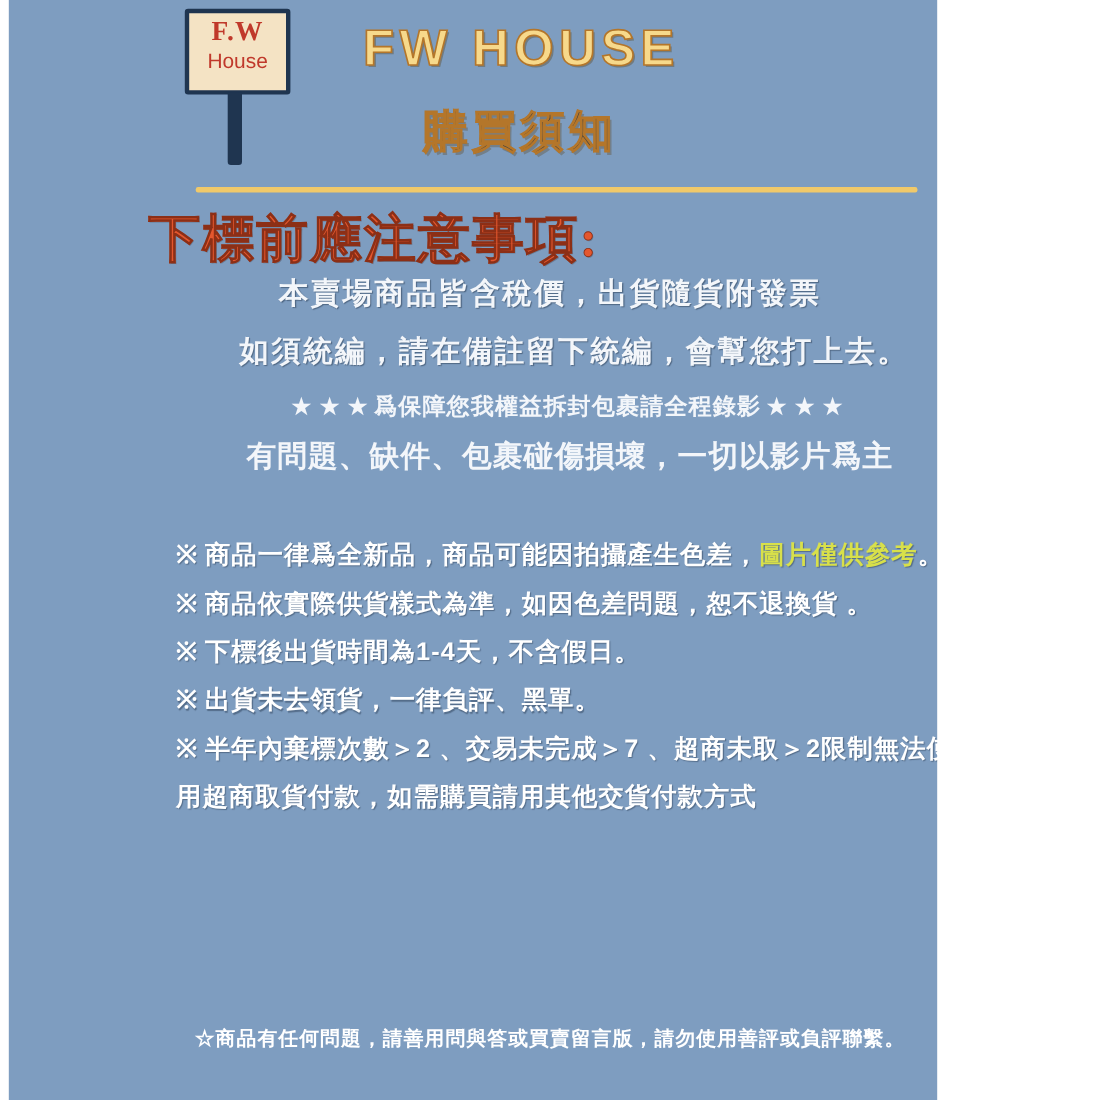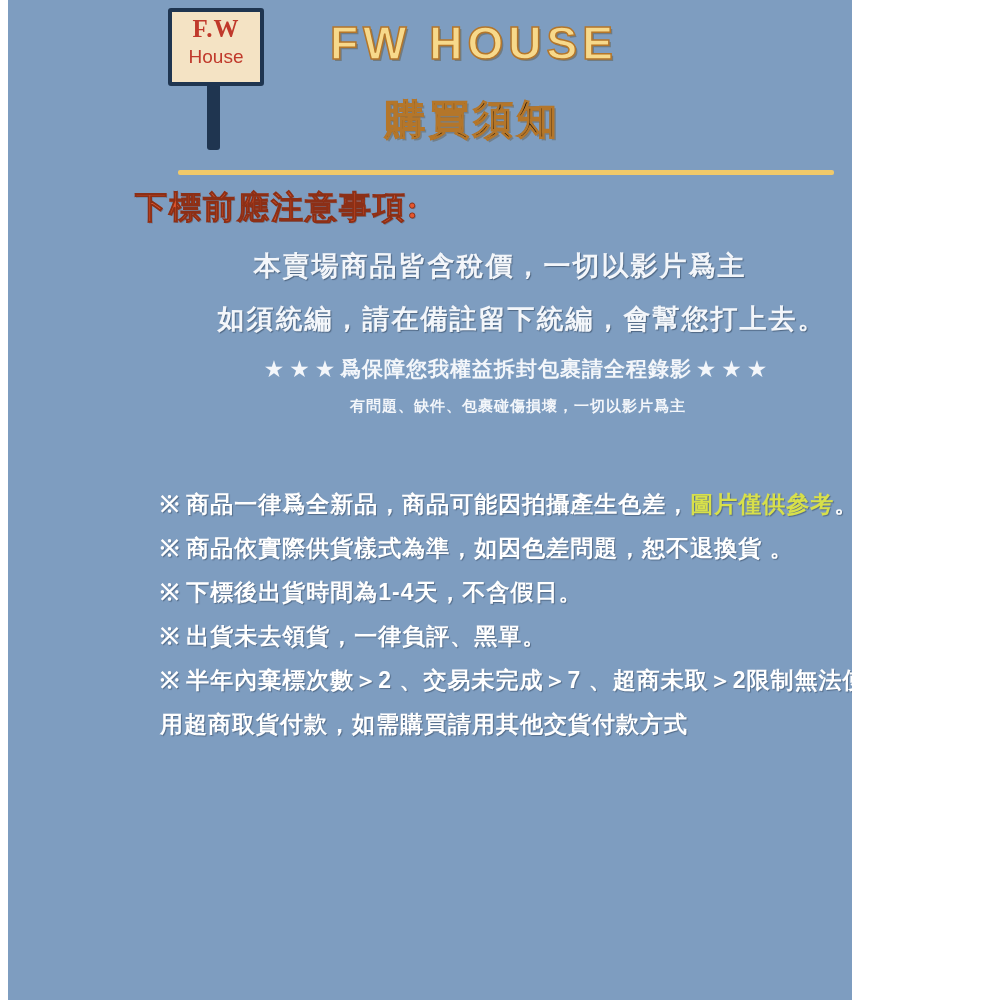"購買須知" .subtitle { color: #000000 -> #404040 }
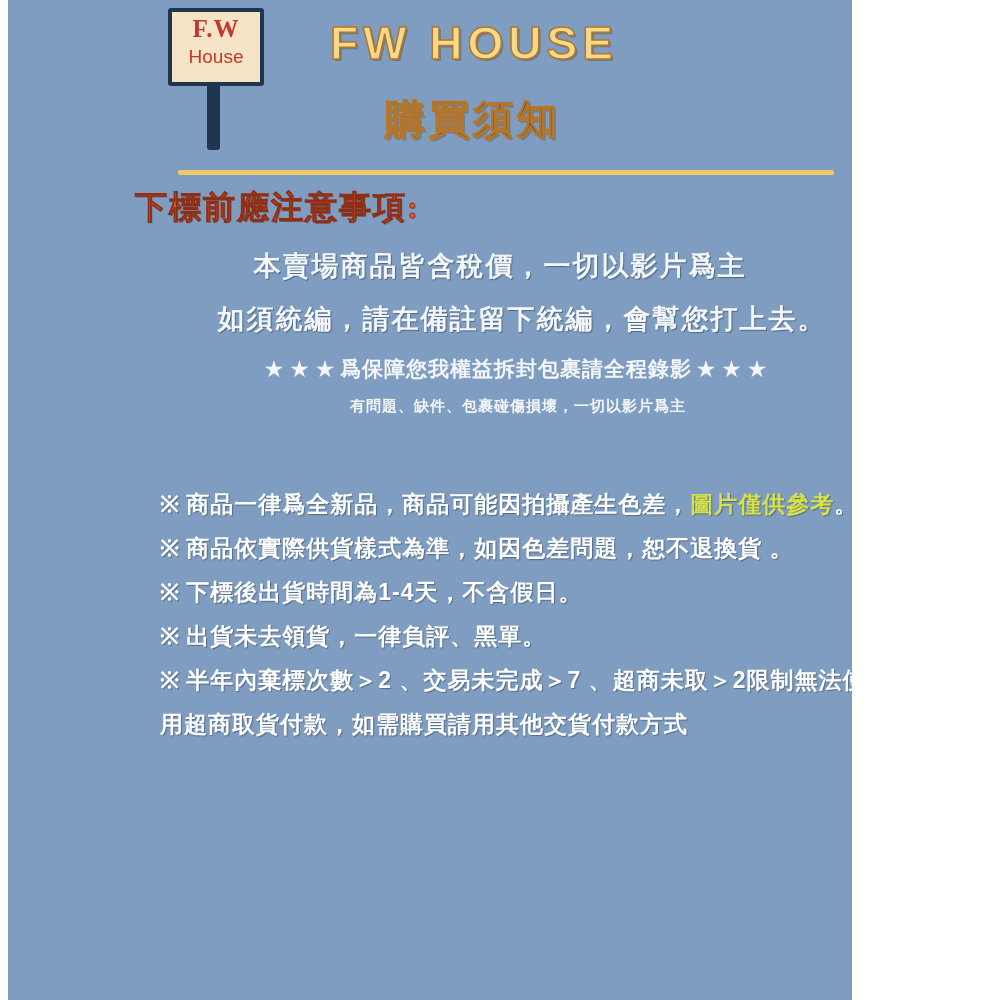"下標前應注意事項:" .section-title { font-size: 32px -> 47px }
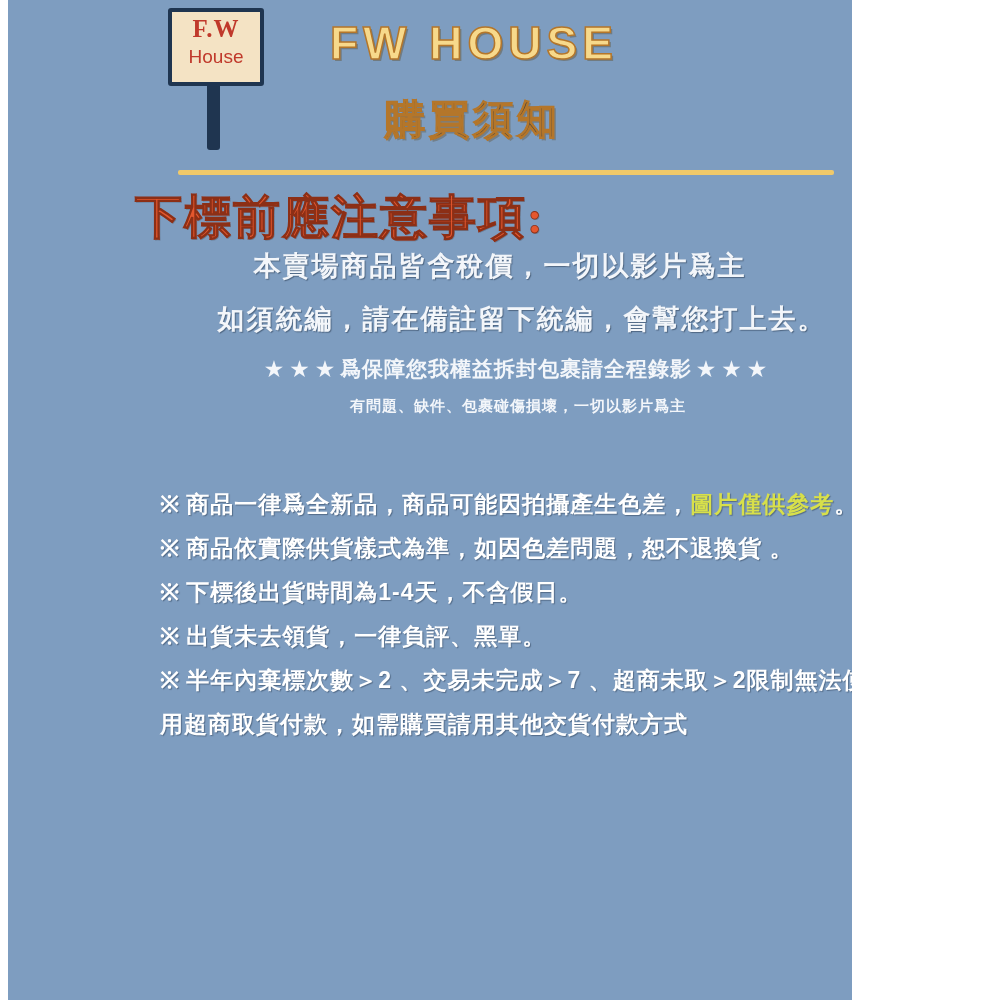"本賣場商品皆含稅價，一切以影片爲主" div.line1 { text: 一切以影片爲主 -> 出貨隨貨附發票 }
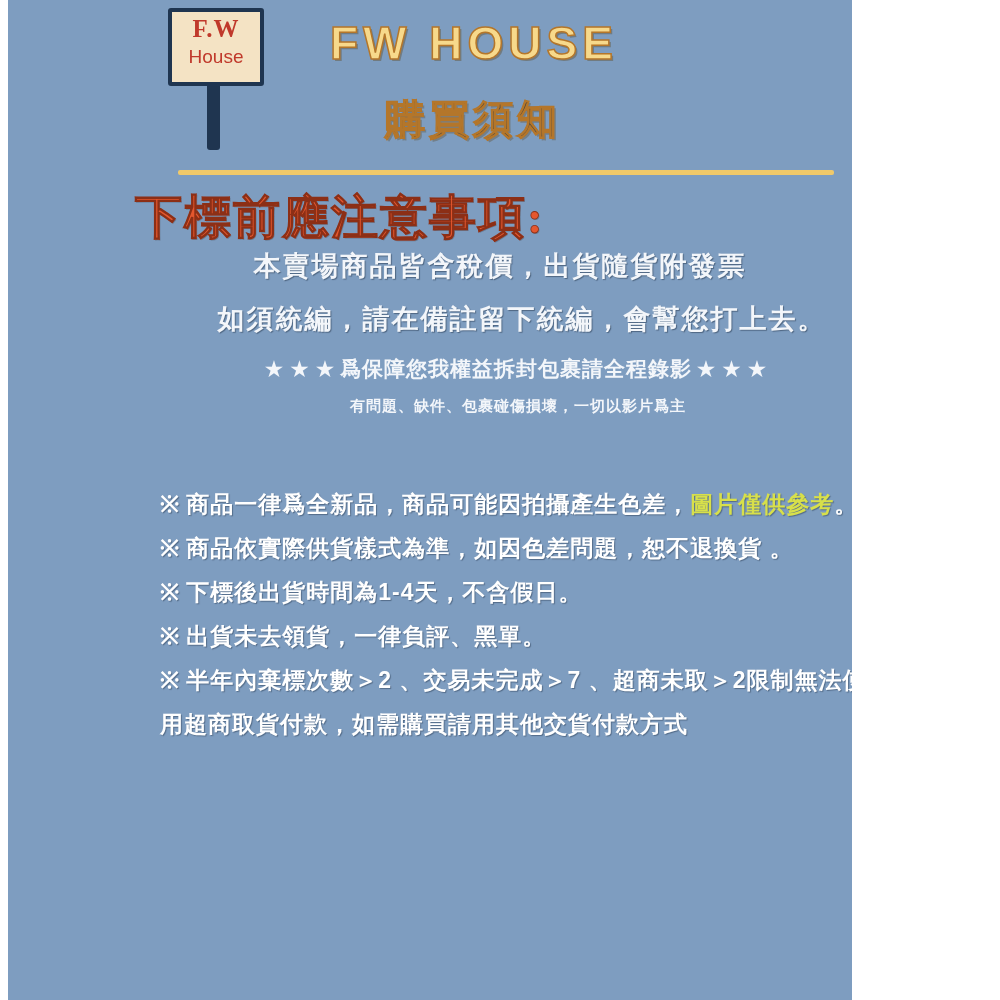"有問題、缺件、包裹碰傷損壞，一切以影片爲主" .intro .line4 { font-size: 15px -> 27px }
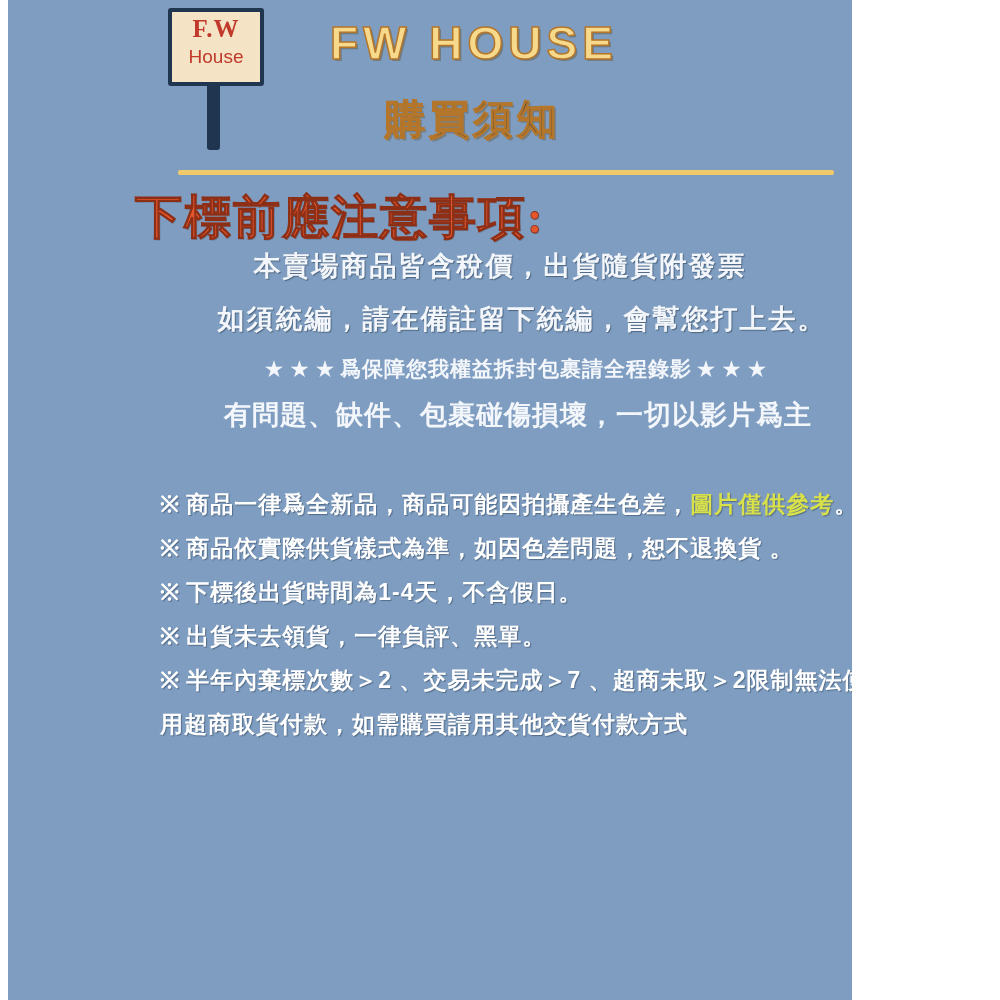"☆商品有任何問題，請善用問與答或買賣留言版，請勿使用善評或負評聯繫。" div.footer { html: none -> <div>☆商品有任何問題，請善用問與答或買賣留言版，請勿使用善評或負評聯繫。</div> }
